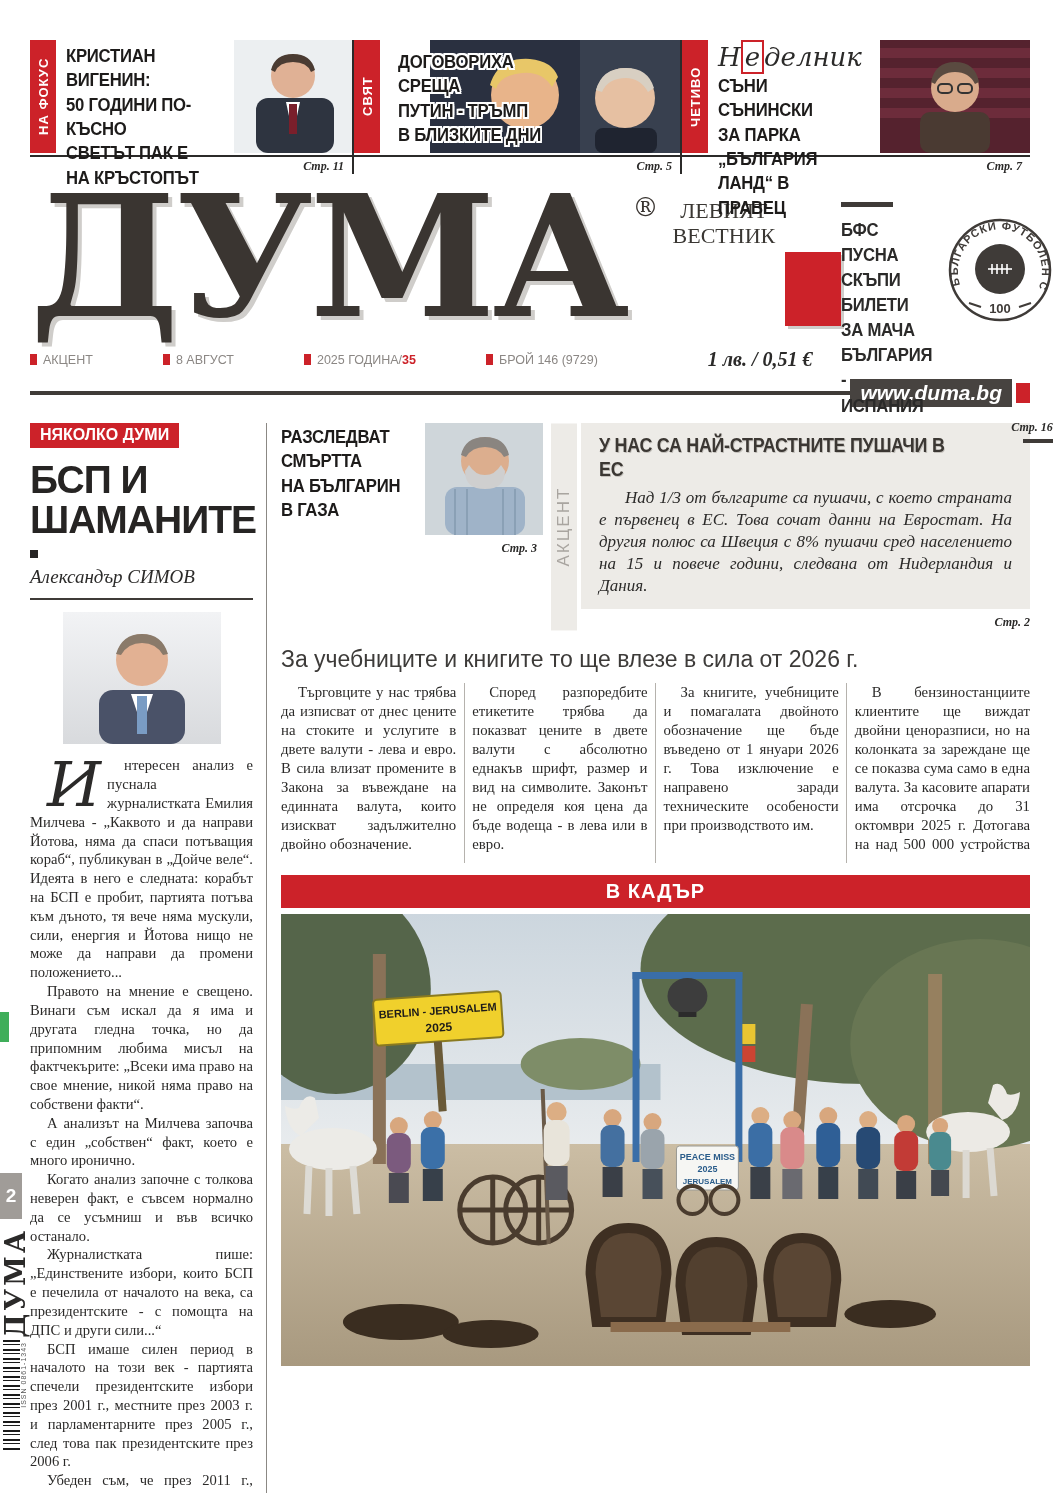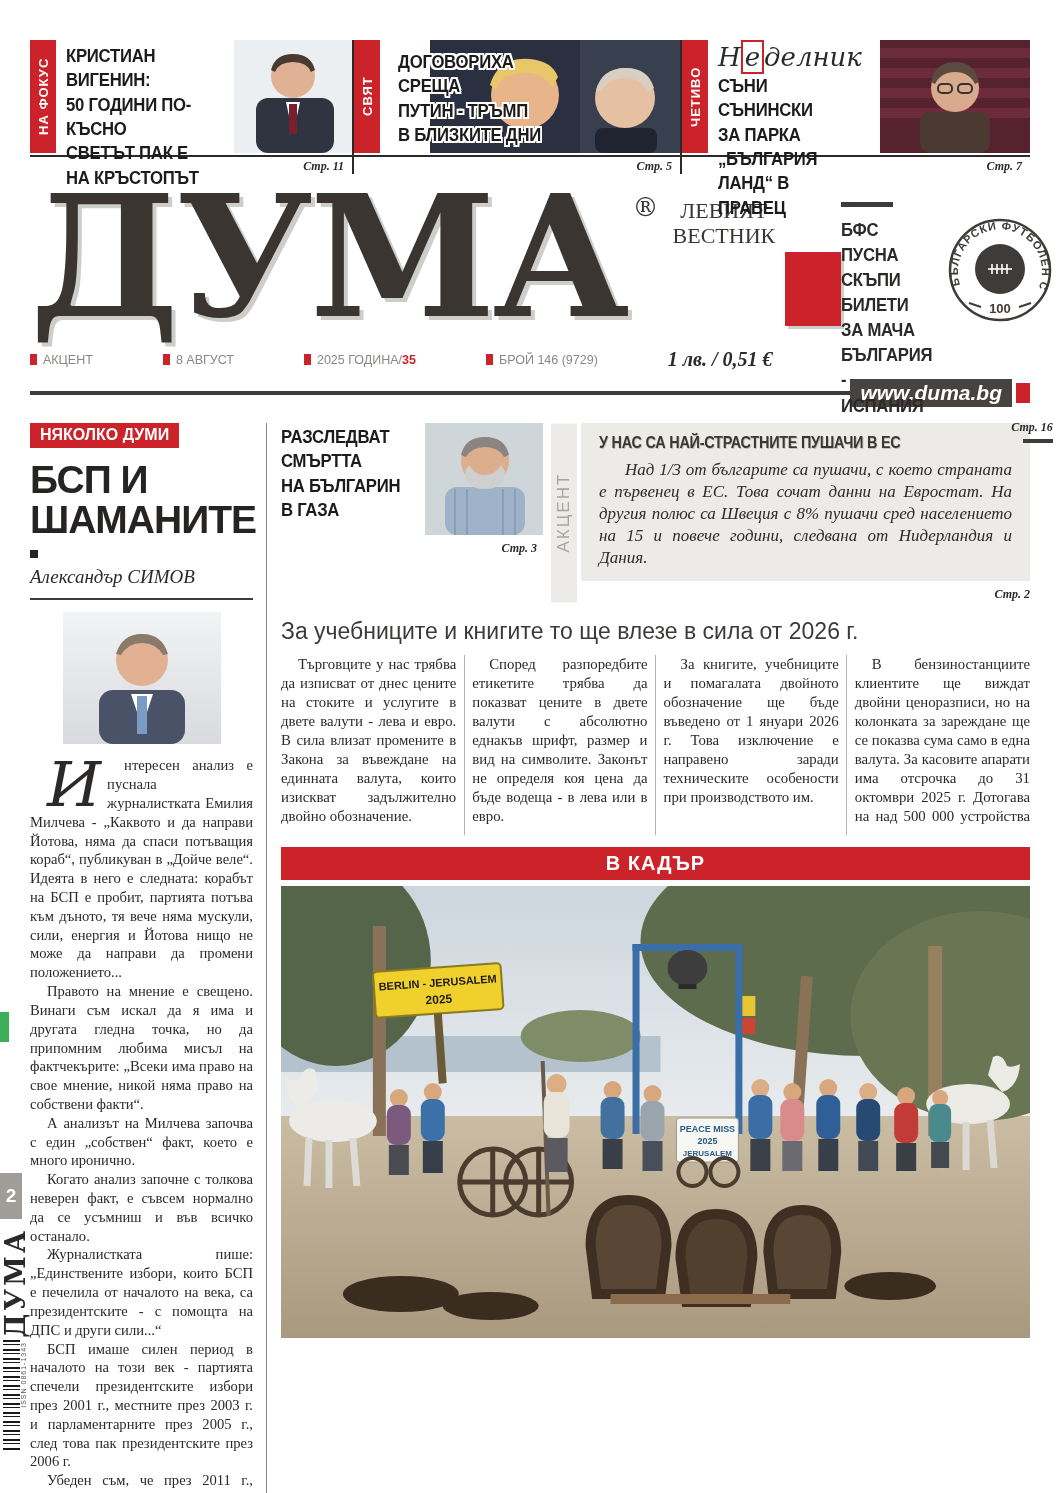"1 лв. / 0,51 €" .price { margin-left: none -> 40px }
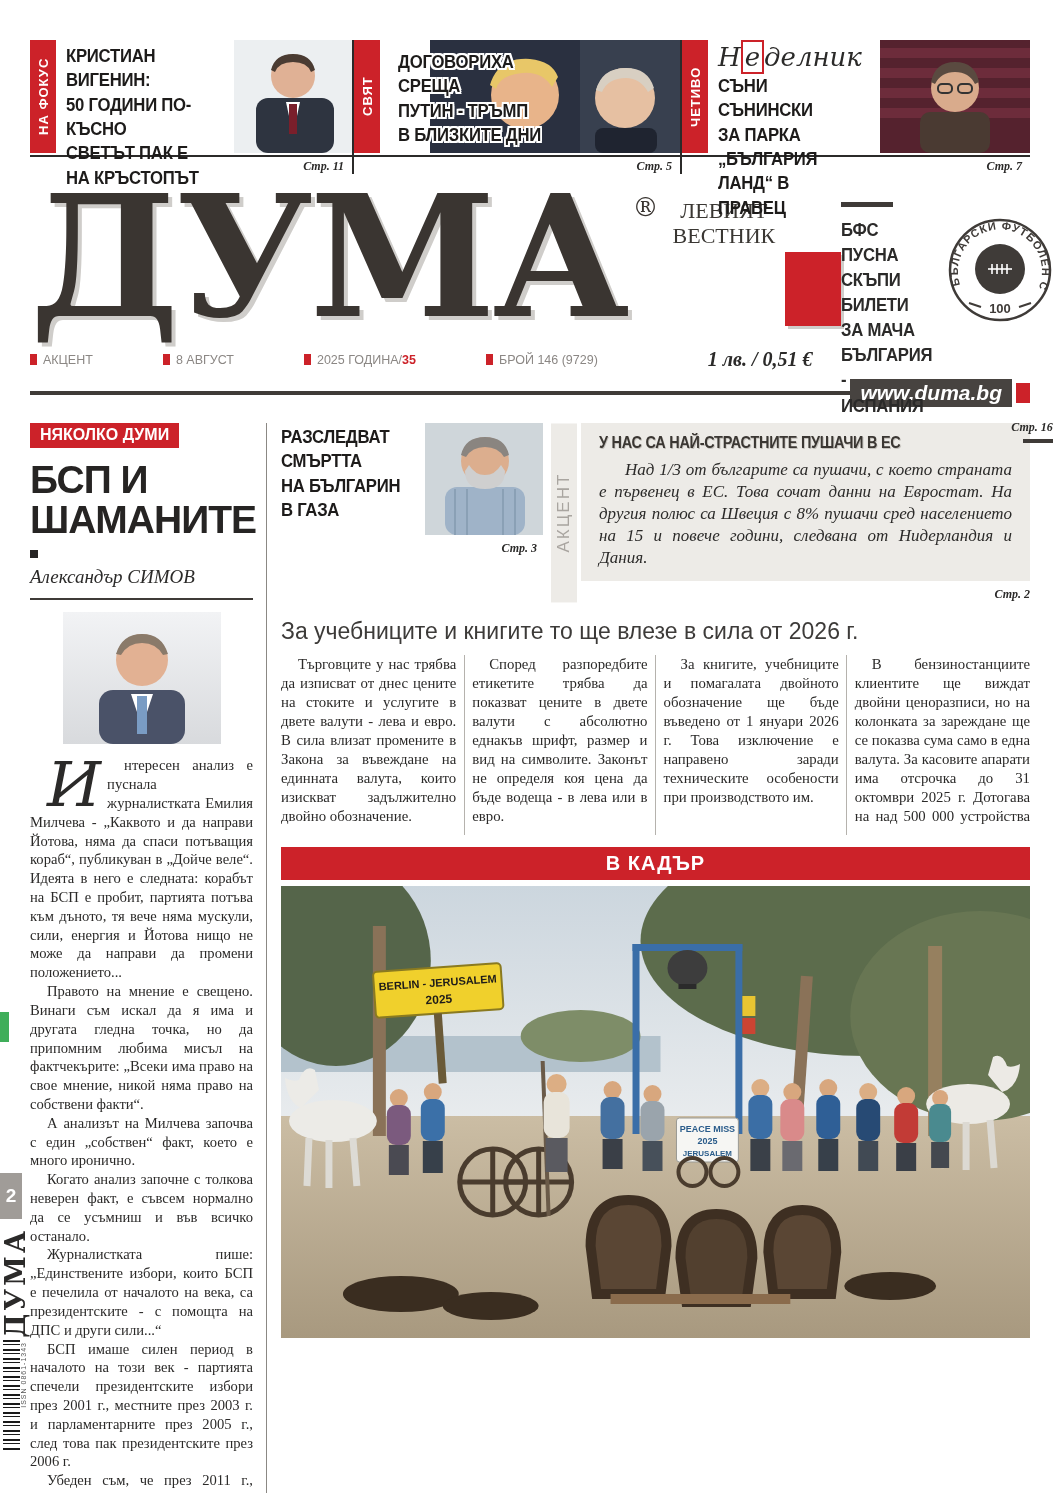"У НАС СА НАЙ-СТРАСТНИТЕ ПУШАЧИ" .akcent-title { font-size: 17px -> 21px }
